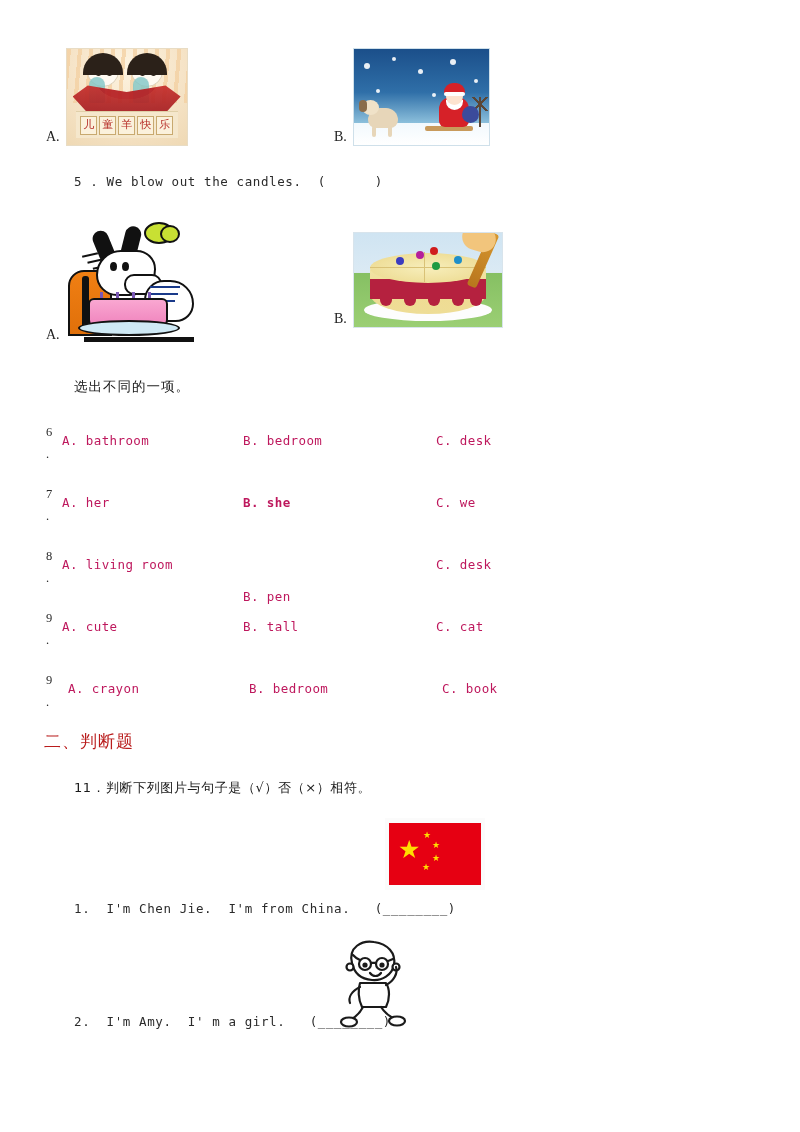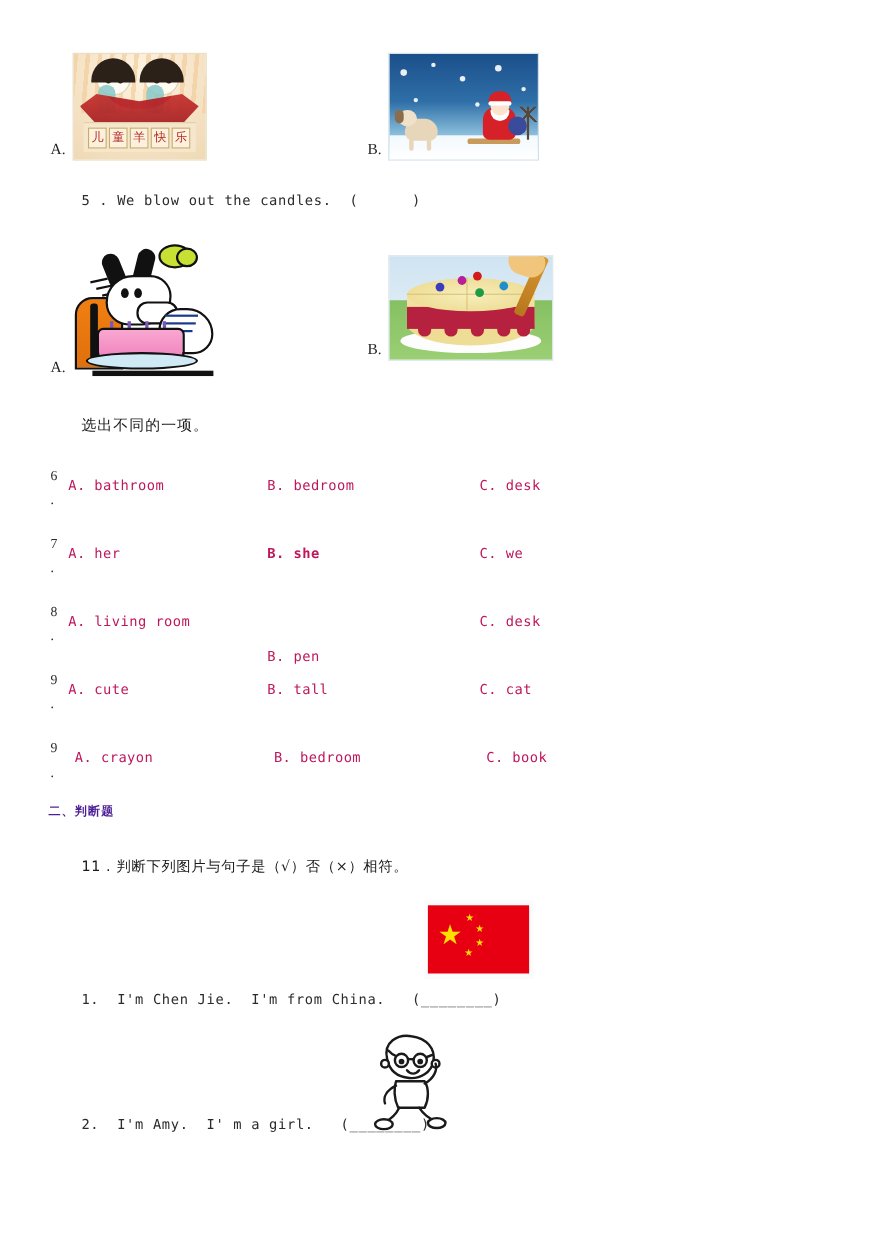"二、判断题" .sec-head { color: #4c1d95 -> #b91c1c; font-size: 11px -> 17px; font-weight: bold -> normal }
